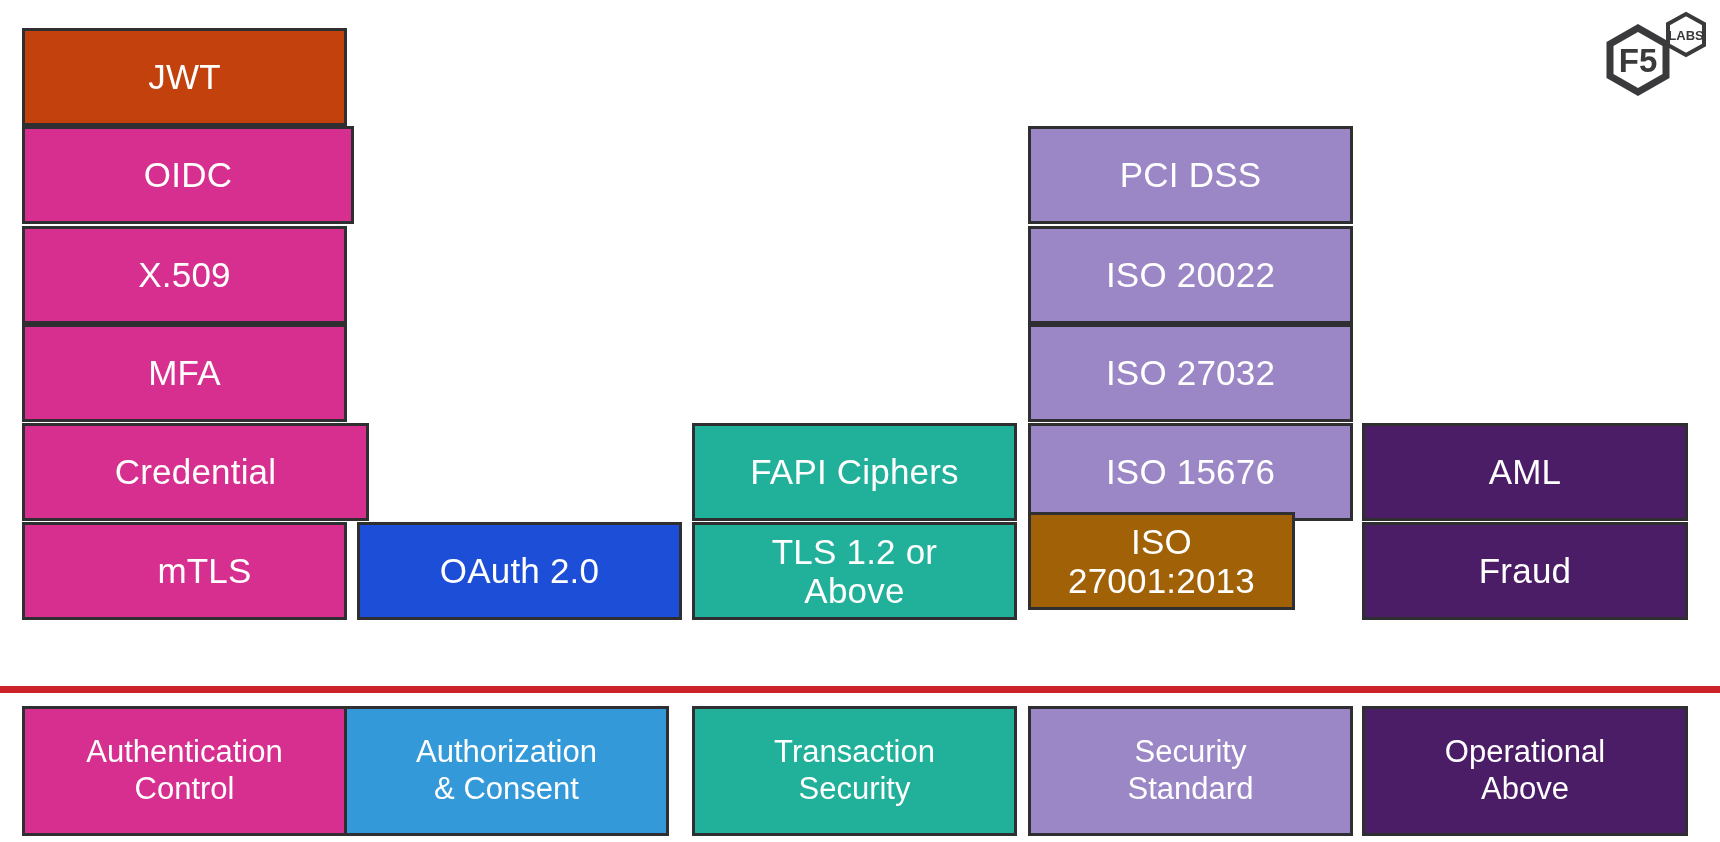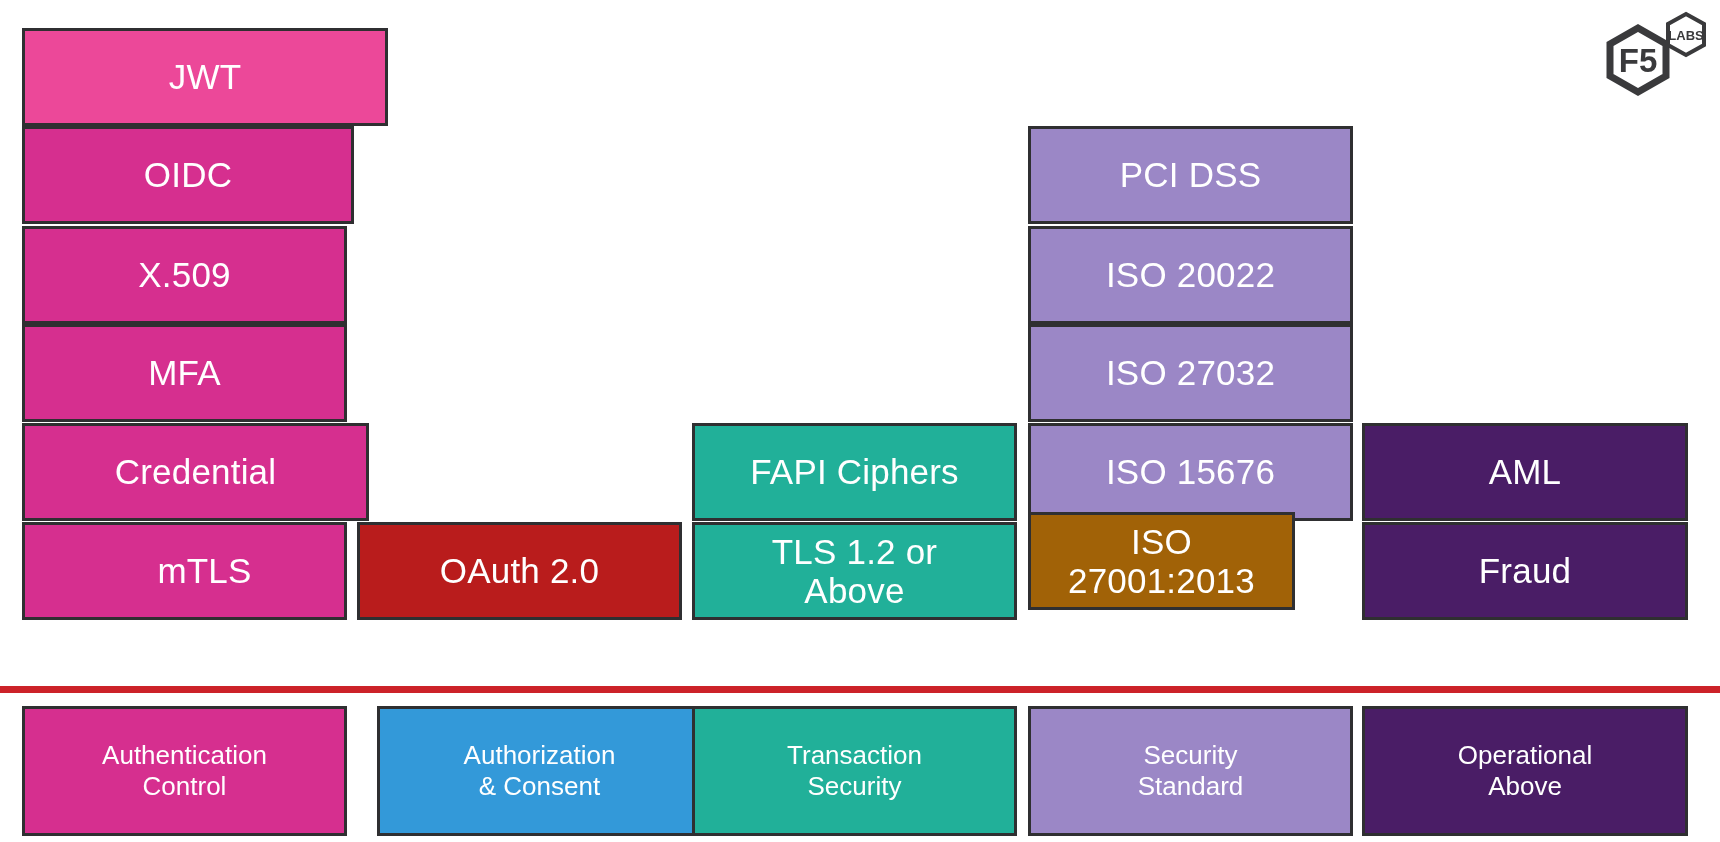"JWT" div.cell { background: #ec4899 -> #c2410c; width: 366px -> 325px }
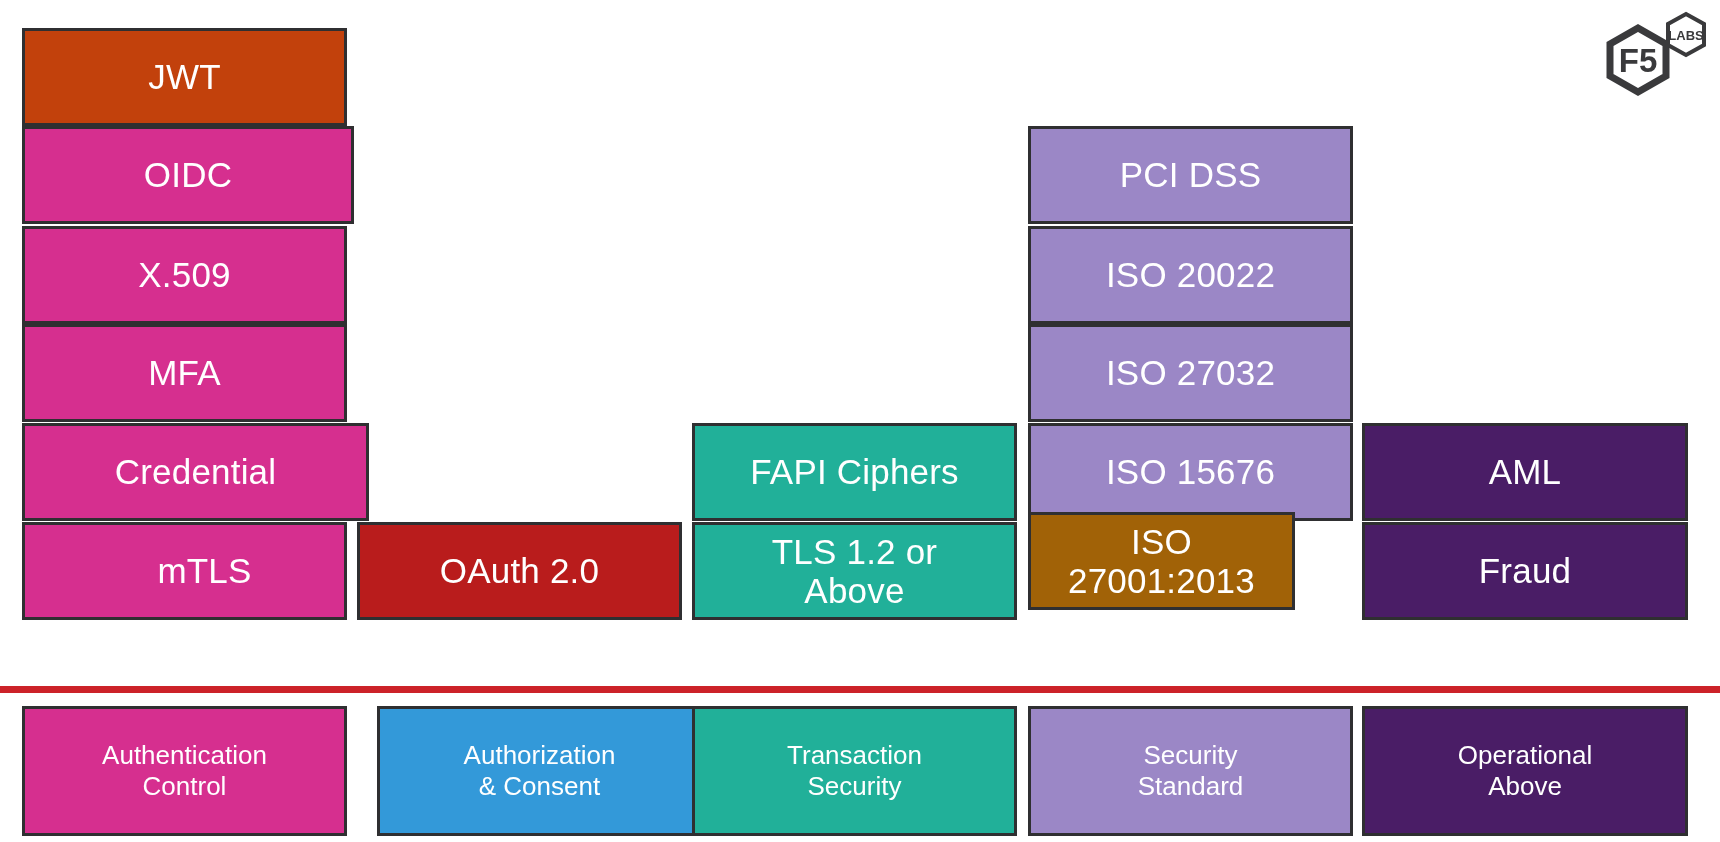"OAuth 2.0" div.cell { background: #b91c1c -> #1d4ed8 }
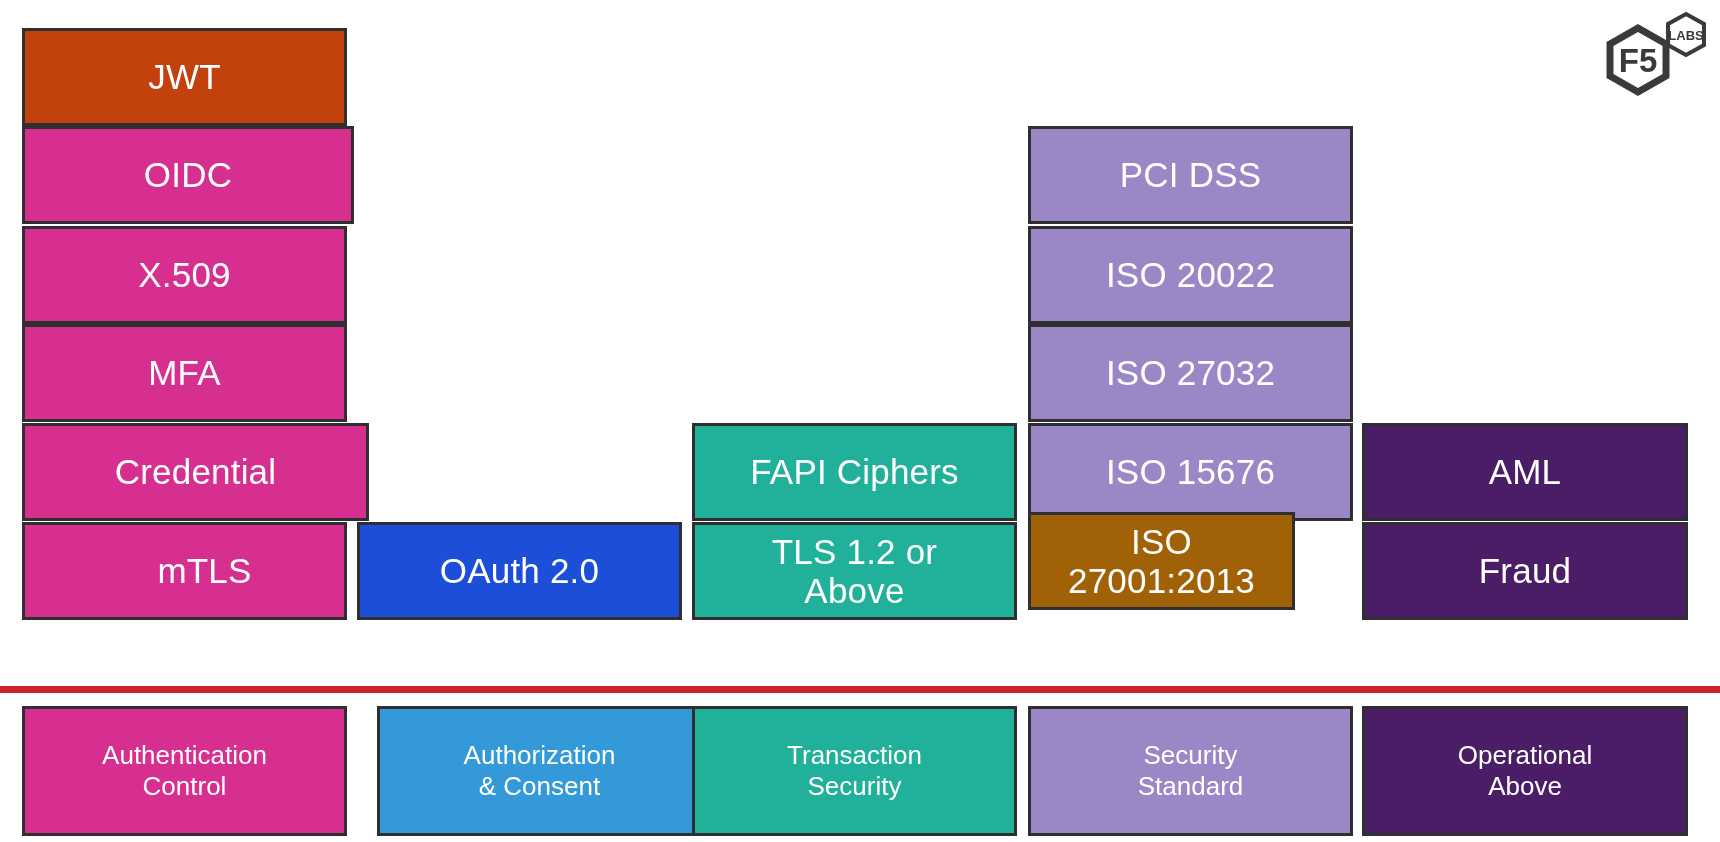"Authentication" .foot { font-size: 26px -> 31px }
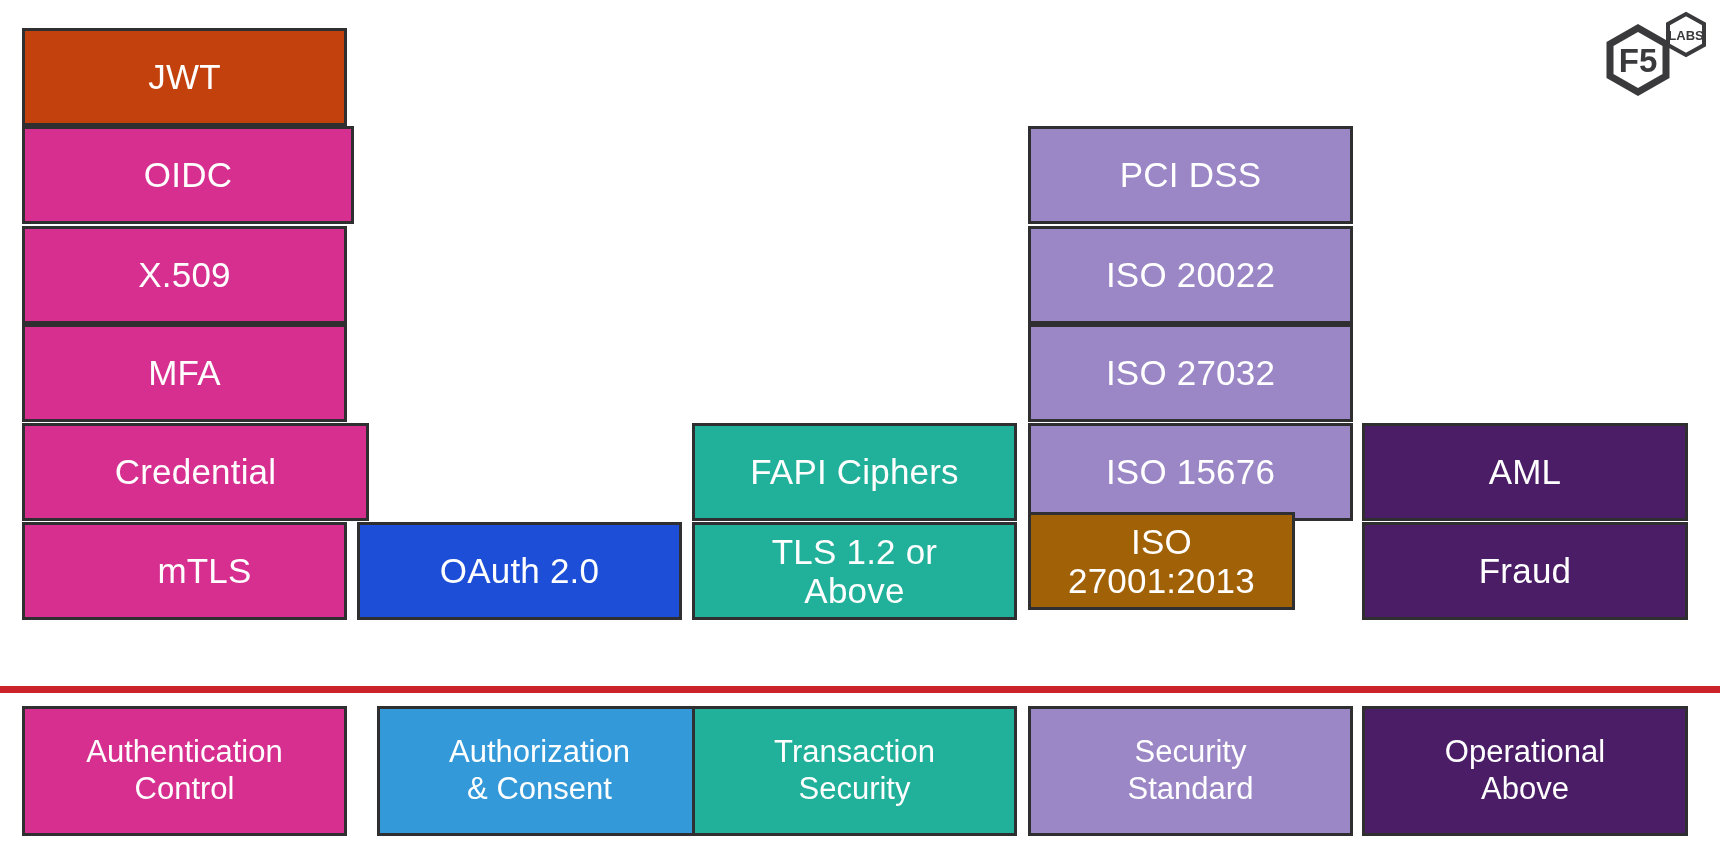"Authorization" div.foot { left: 377px -> 344px }
